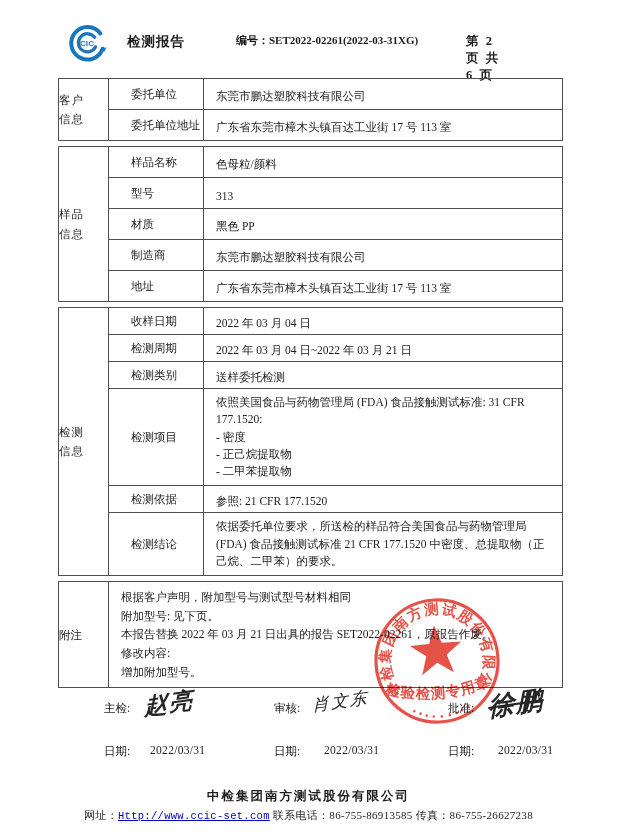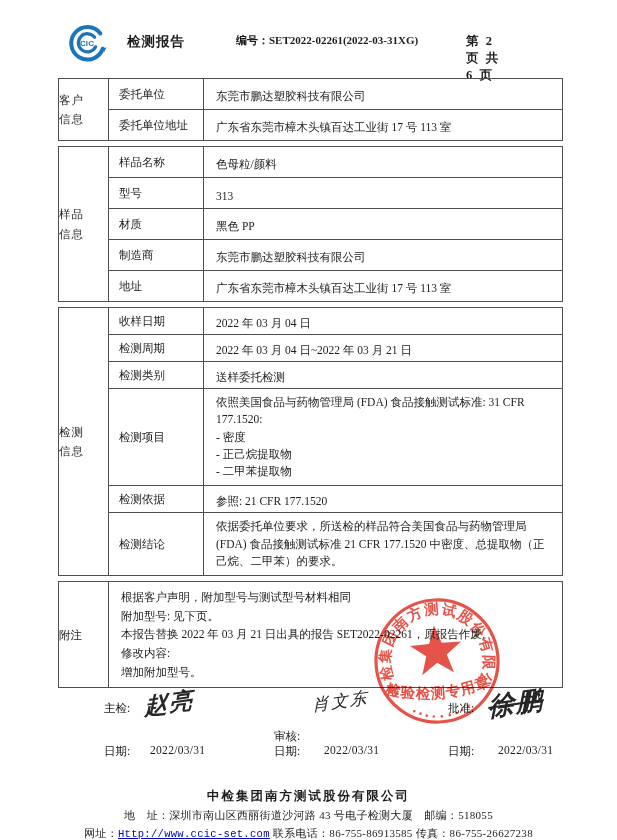"委托单位" td.fld { padding-left: 10px -> 22px }
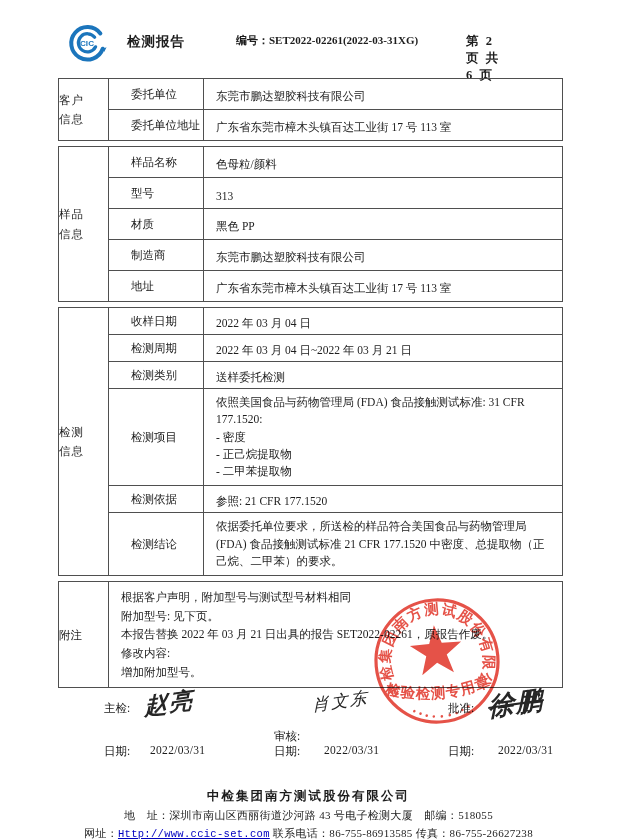"审核:" span.sig-lbl { margin-top: 28px -> none }
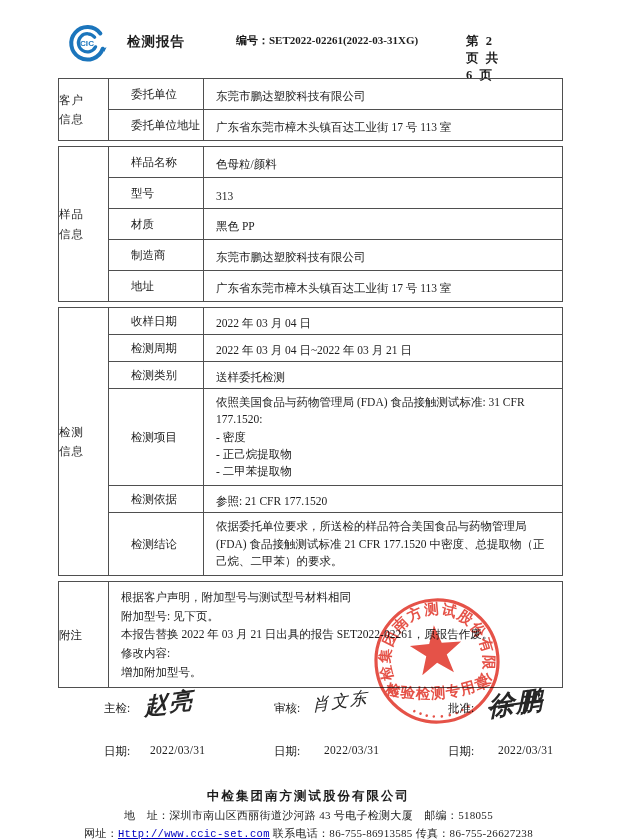"地 址：深圳市南山区西丽街道沙河路 43 号电子检测大厦 邮编：518055" div.foot-line { html: <div>地 址：深圳市南山区西丽街道沙河路 43 号电子检测大厦 邮编：518055</div> -> none }
